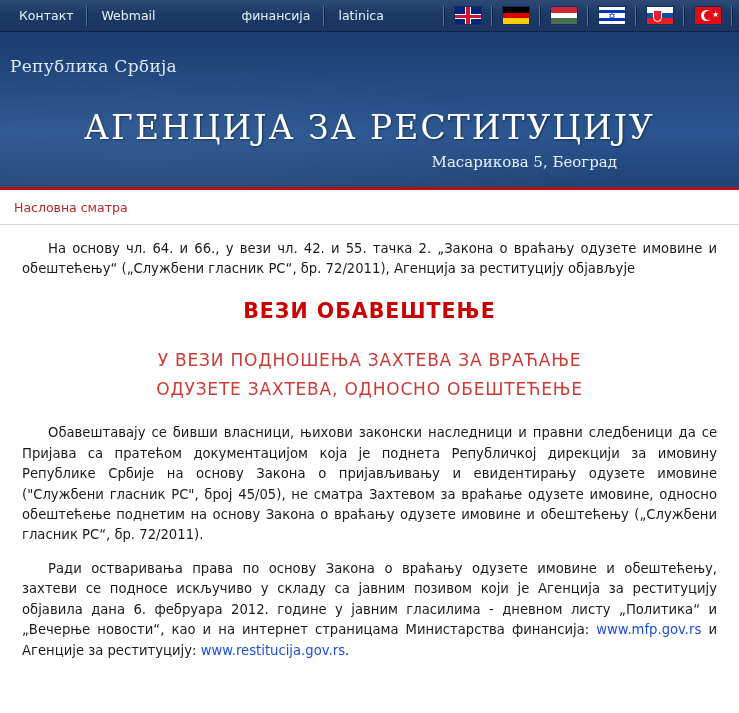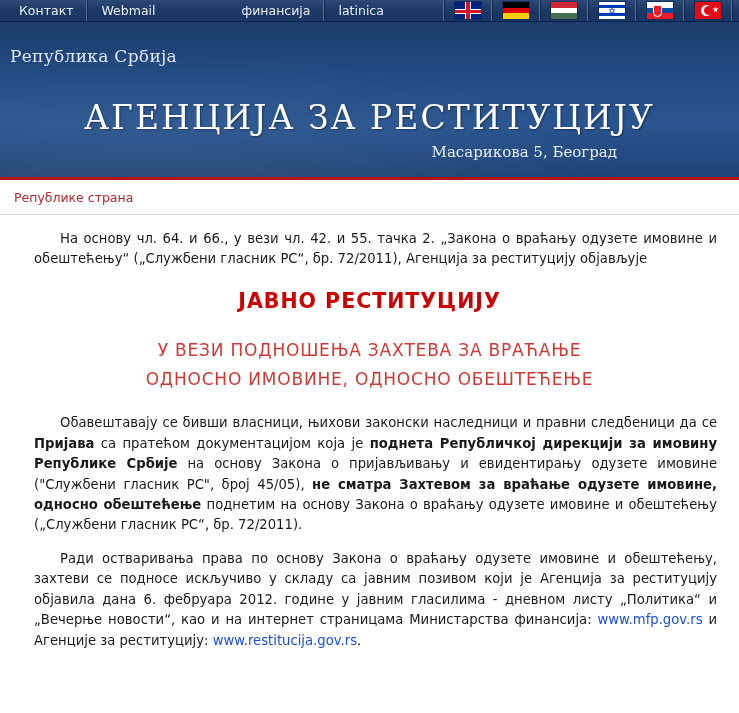"Контакт" .topbar { height: 22px -> 32px }
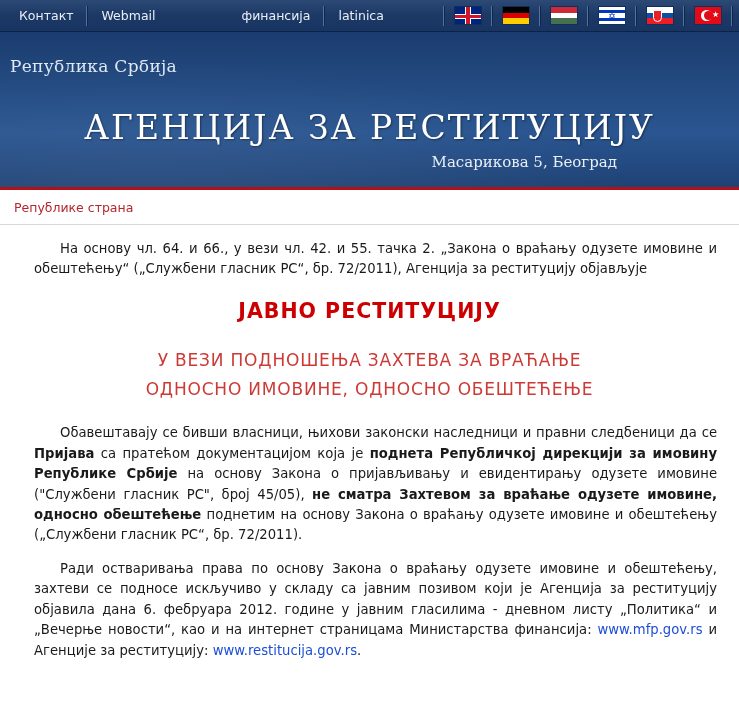"Републике страна" a { text: Републике страна -> Насловна сматра }
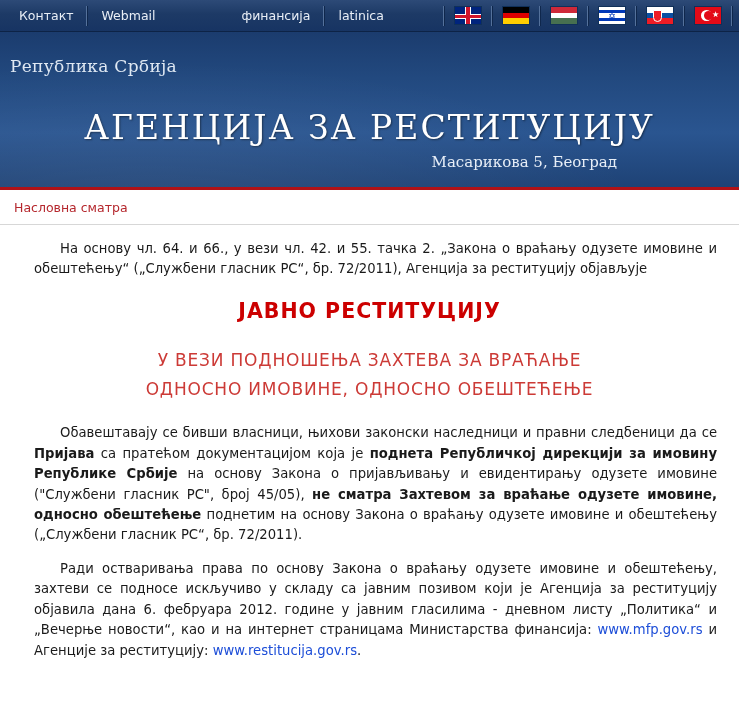"На основу чл. 64. и" .content p { margin: 0 0 13px 12px -> 0 0 13px 0 }
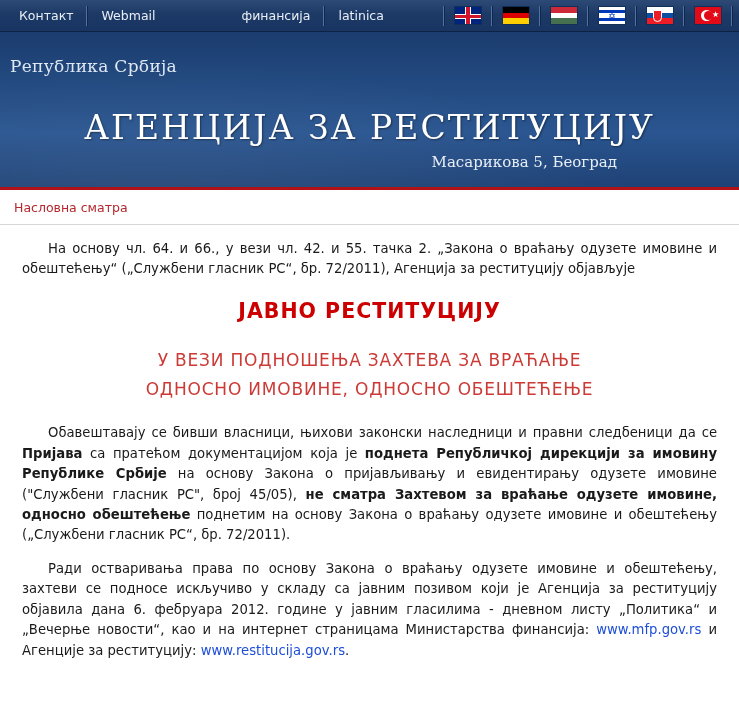"ЈАВНО РЕСТИТУЦИЈУ" div.notice-title { text: ЈАВНО РЕСТИТУЦИЈУ -> ВЕЗИ ОБАВЕШТЕЊЕ }
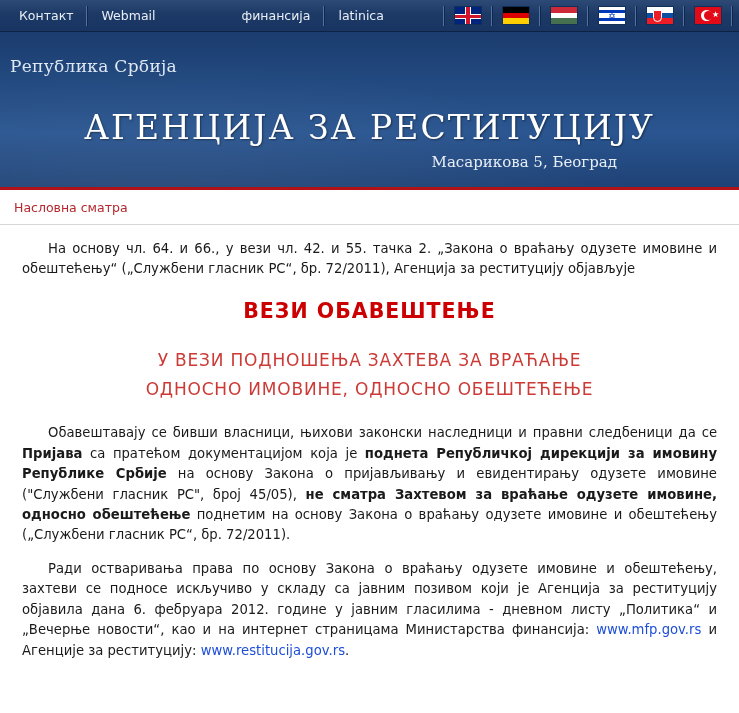"ОДНОСНО ИМОВИНЕ, ОДНОСНО ОБЕШТЕЋЕЊЕ" span { text: ОДНОСНО ИМОВИНЕ -> ОДУЗЕТЕ ЗАХТЕВА }
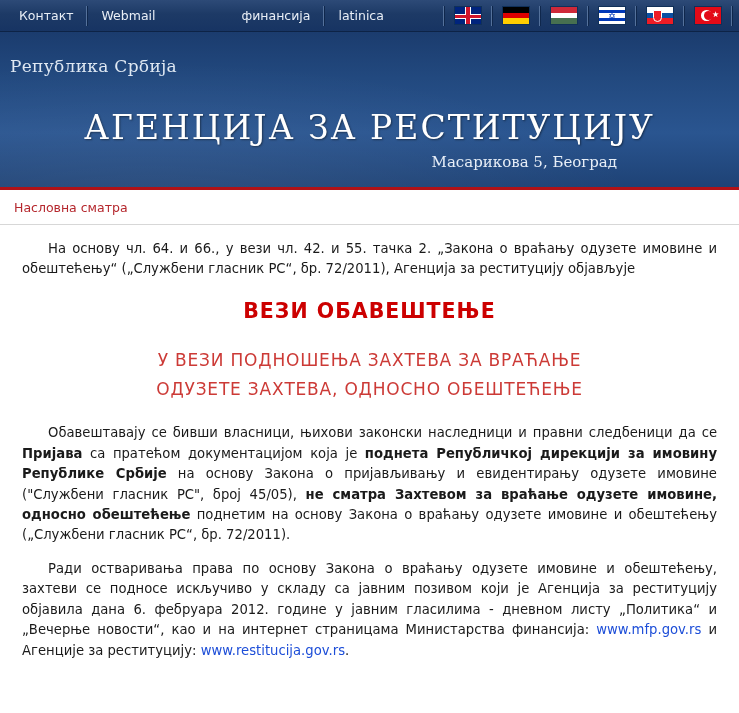"Пријава" .b { font-weight: bold -> normal }
